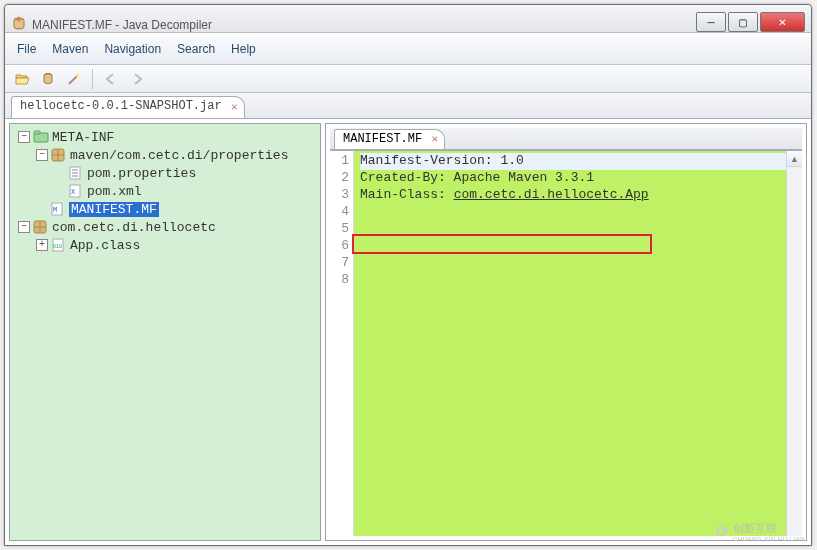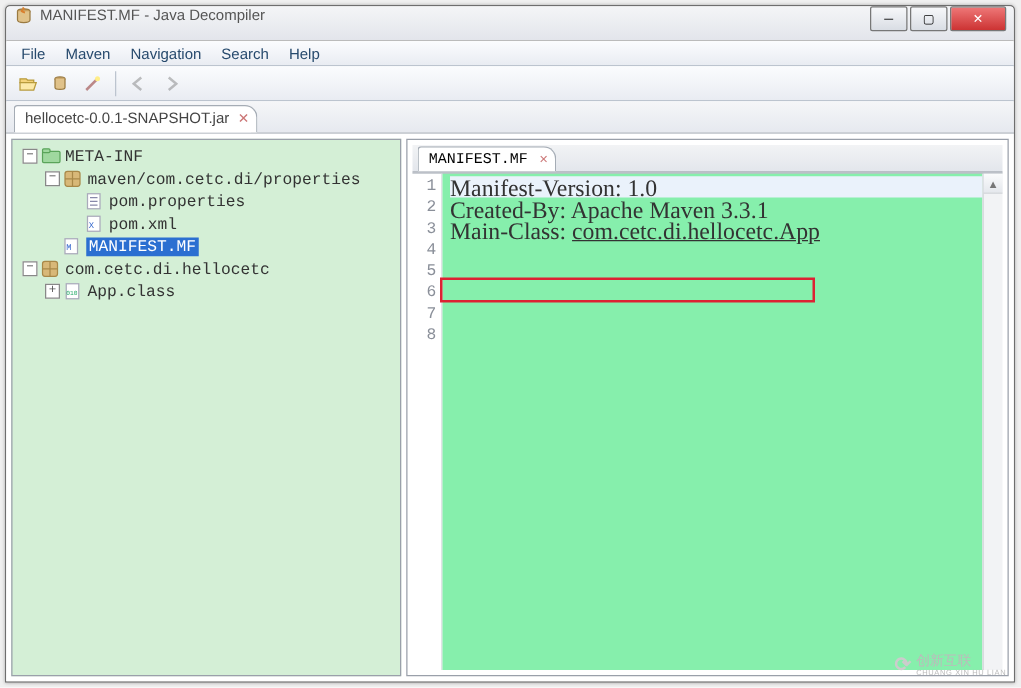"MANIFEST.MF - Java Decompiler" .titlebar { align-items: flex-start -> flex-end }
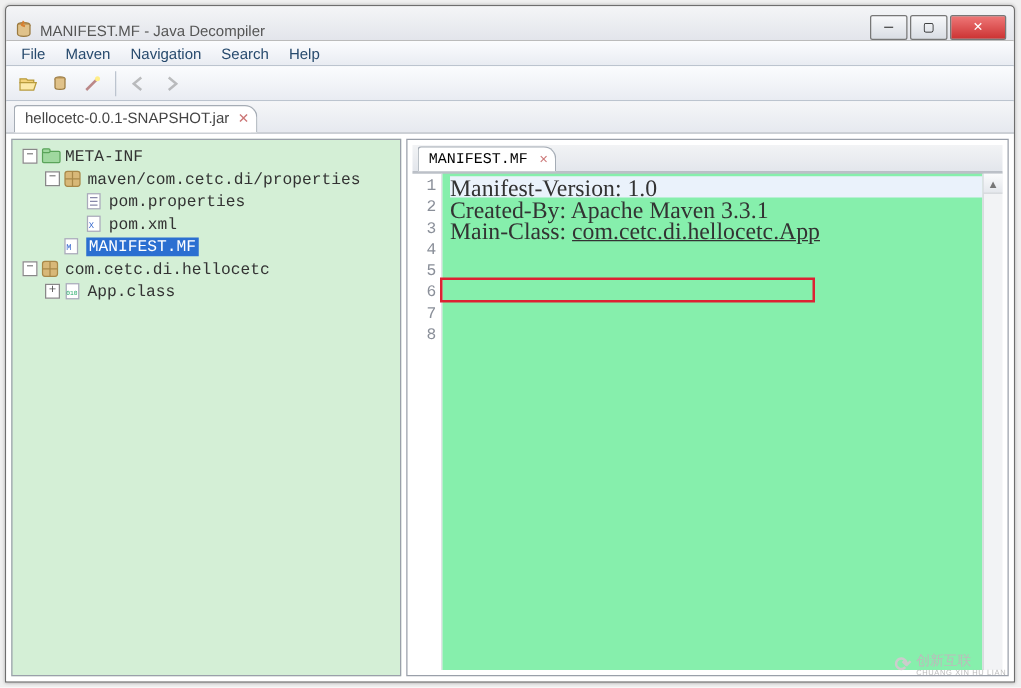"File" .menubar { height: 20px -> 32px }
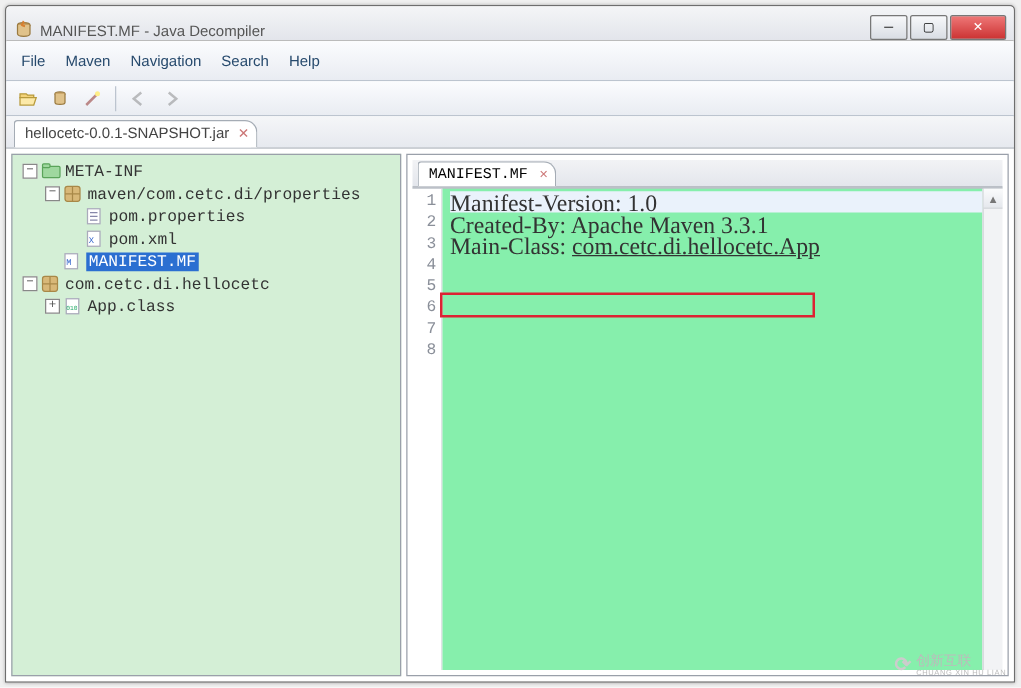"hellocetc-0.0.1-SNAPSHOT.jar" .file-tab { font-family: Liberation Sans, sans-serif -> Liberation Mono, monospace }
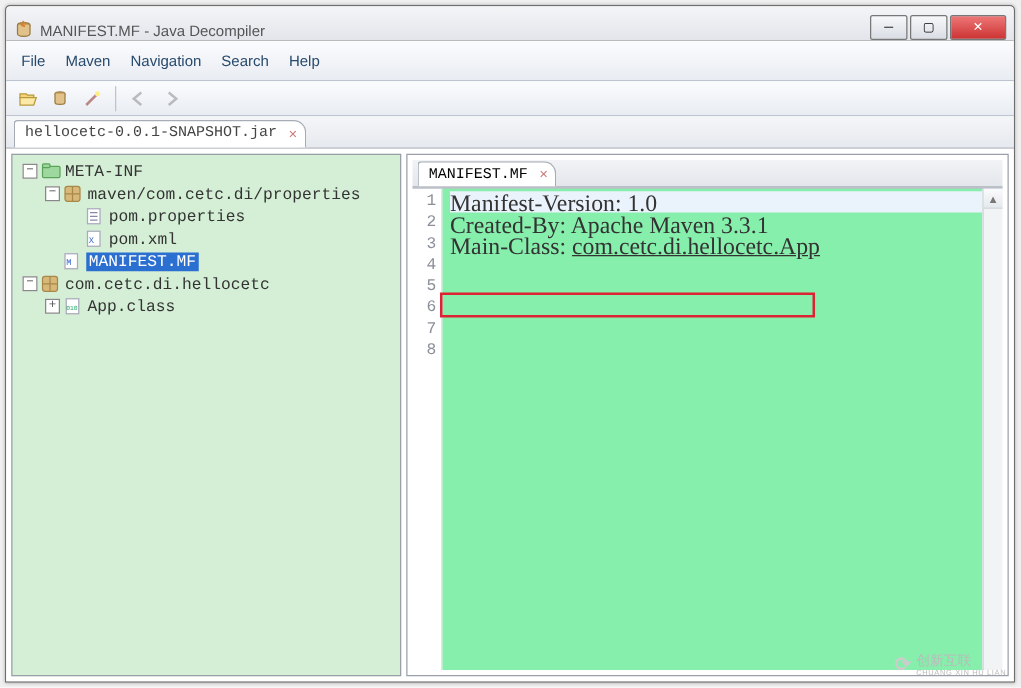"Manifest-Version: 1.0" .code { background: #86efac -> #bef264; font-family: Liberation Serif, serif -> Liberation Mono, monospace; font-size: 19px -> 13px }
